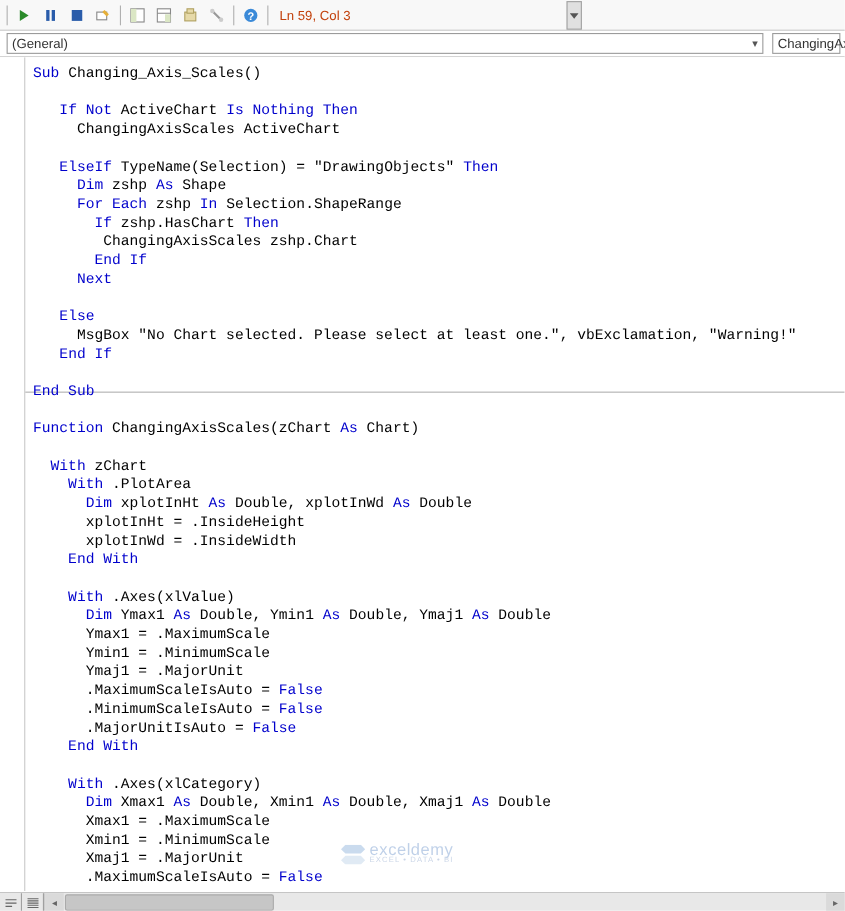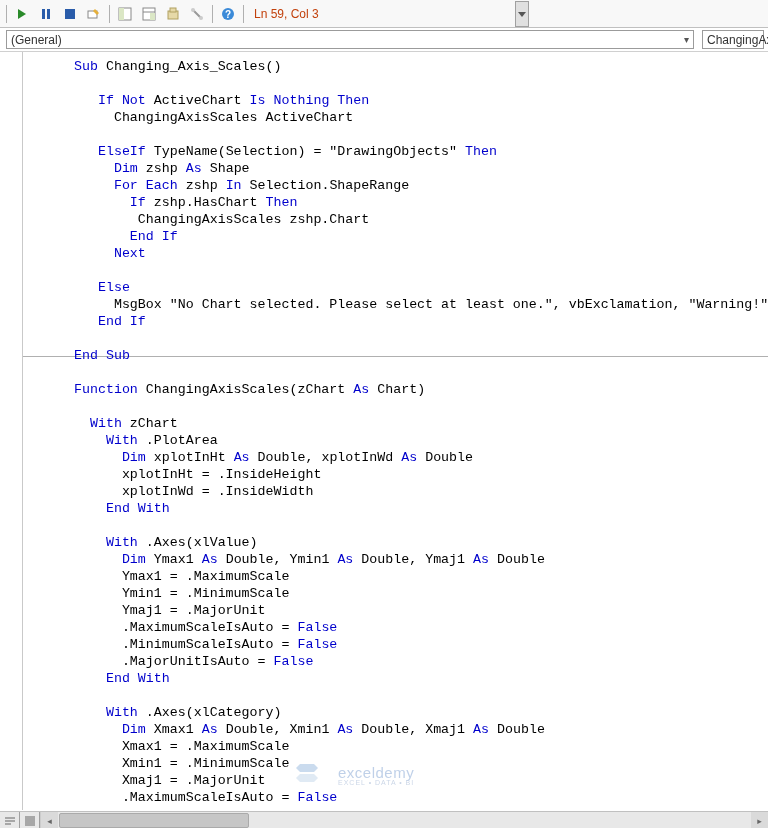"Sub Changing_Axis_Scales() If Not" pre.code { margin-left: 44px -> none }
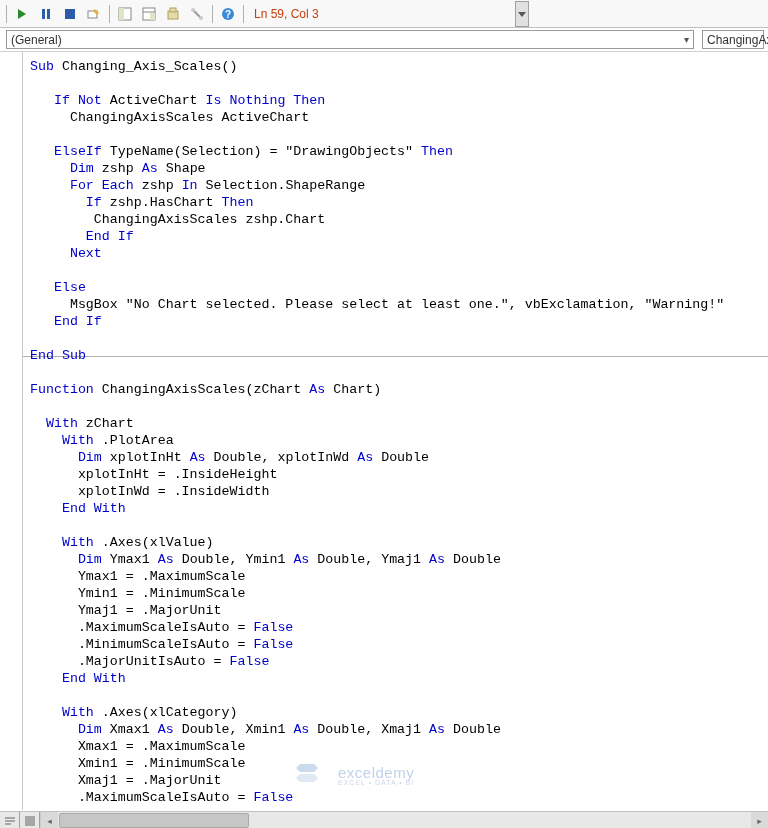"exceldemy" .watermark { align-items: flex-start -> flex-end; gap: 20px -> 4px; left: 296px -> 310px }
